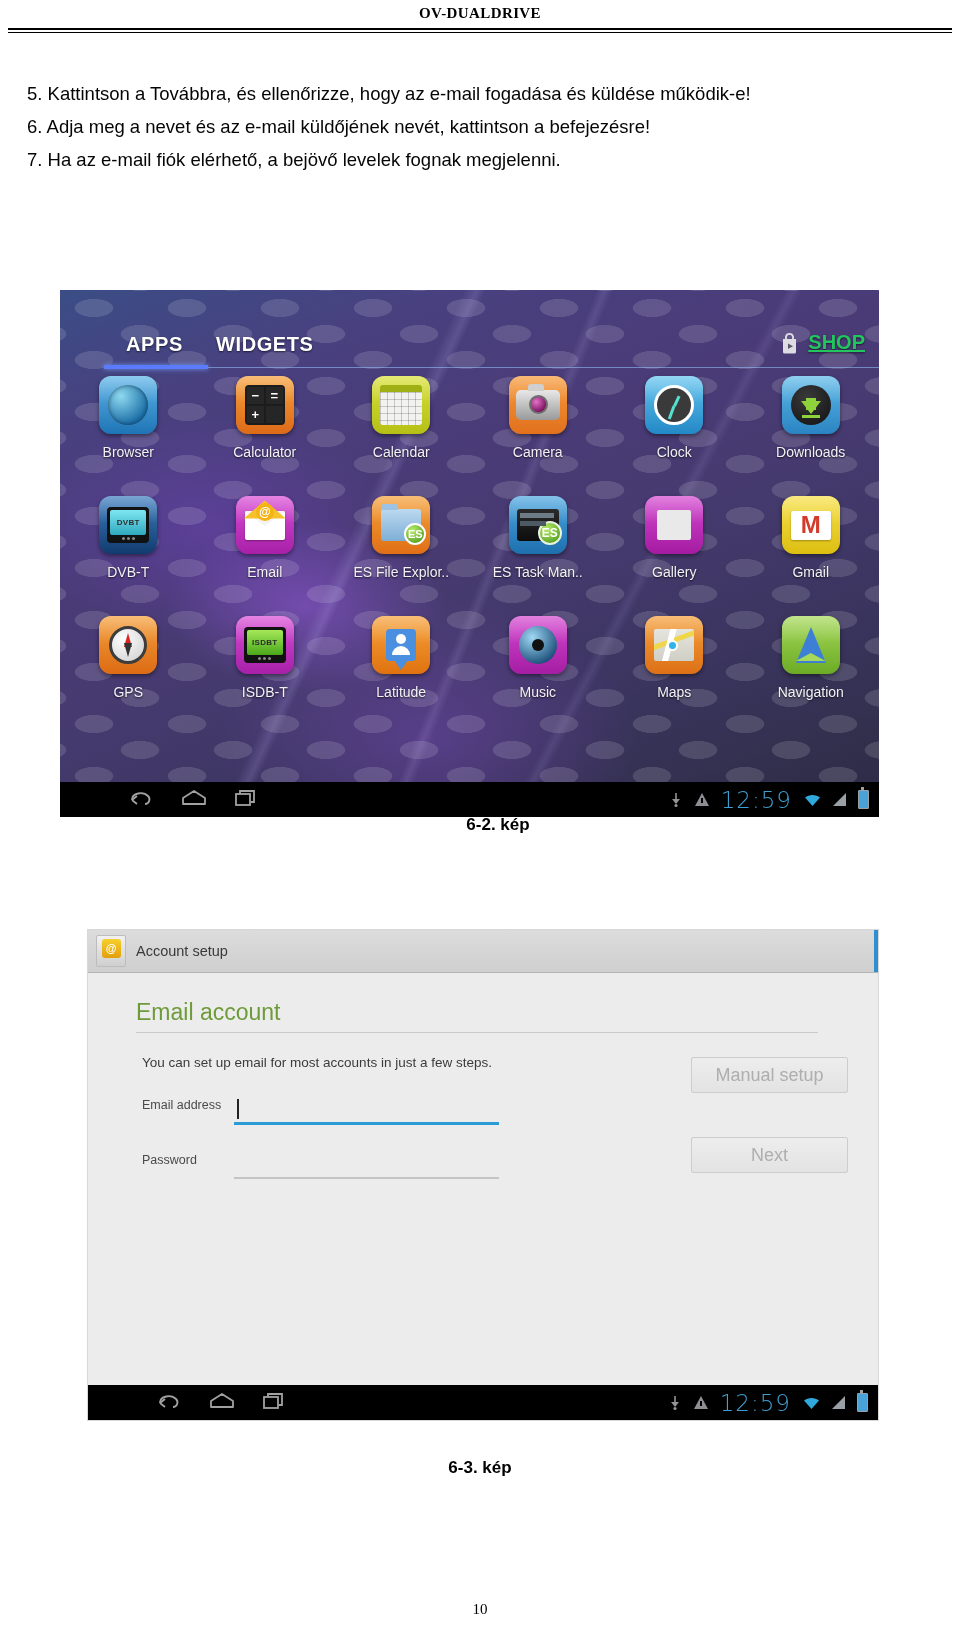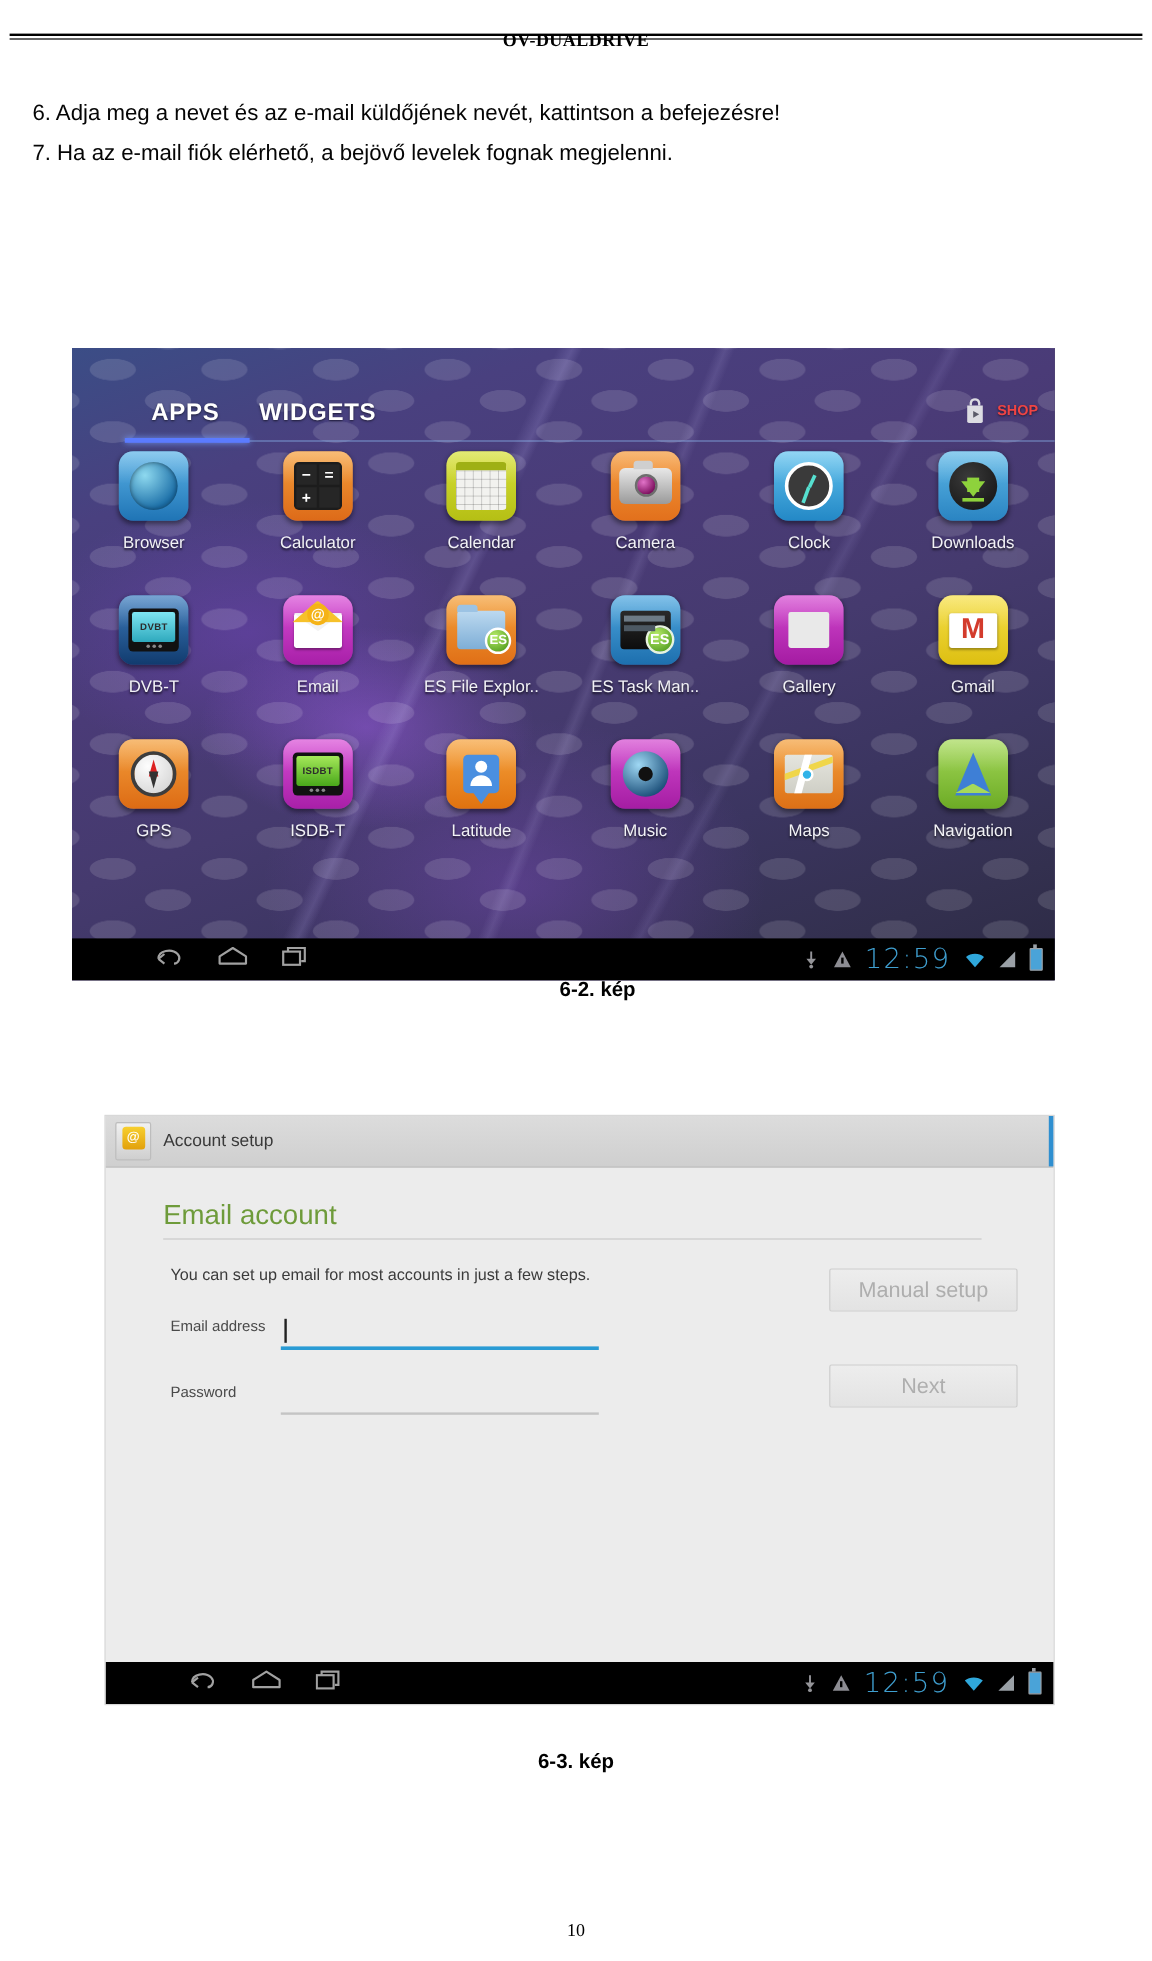"OV-DUALDRIVE" .page-header .title { margin-top: 21px -> none }
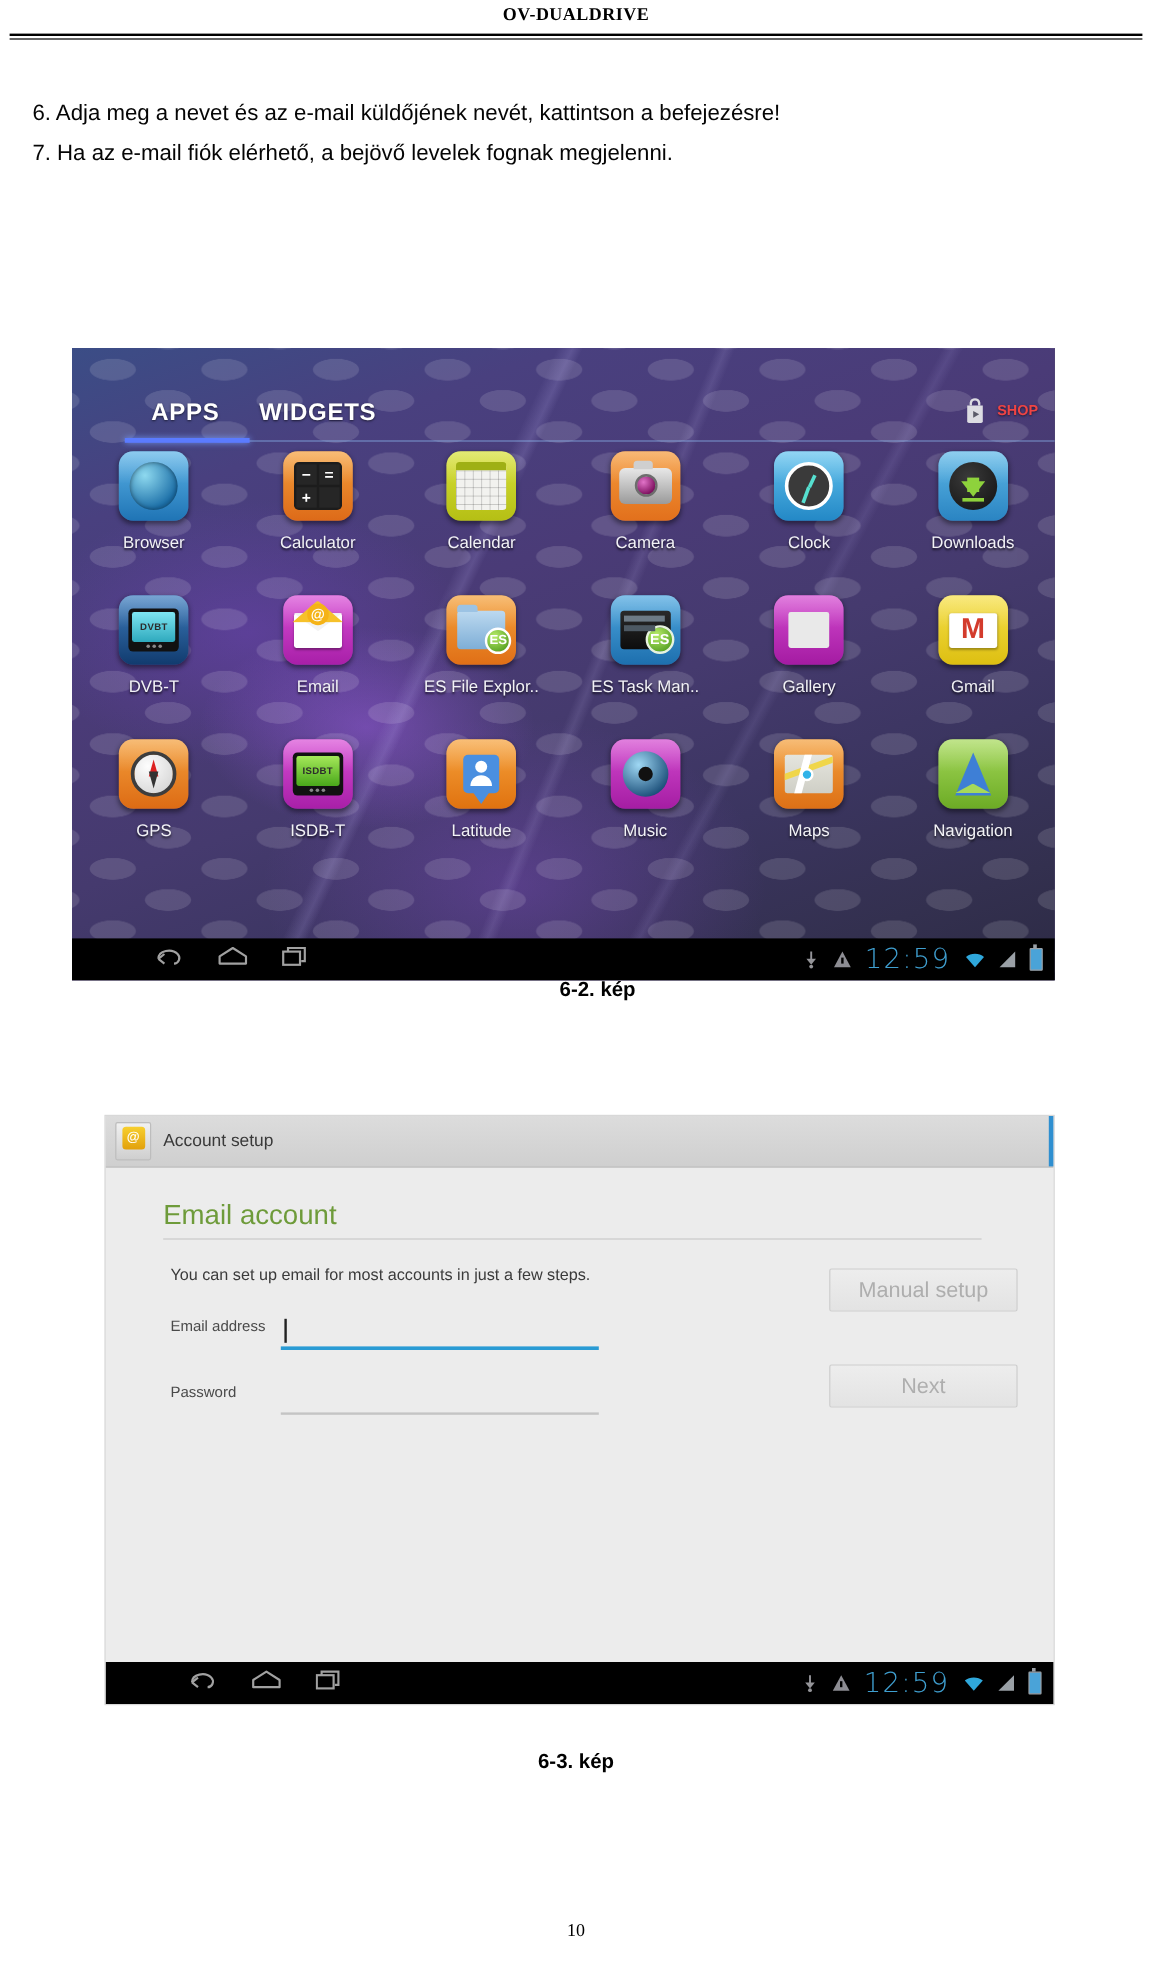"5. Kattintson a Továbbra, és" p.para { html: none -> <p>5. Kattintson a Továbbra, és ellenőrizze, hogy az e-mail fogadása és küldése működik-e!</p> }
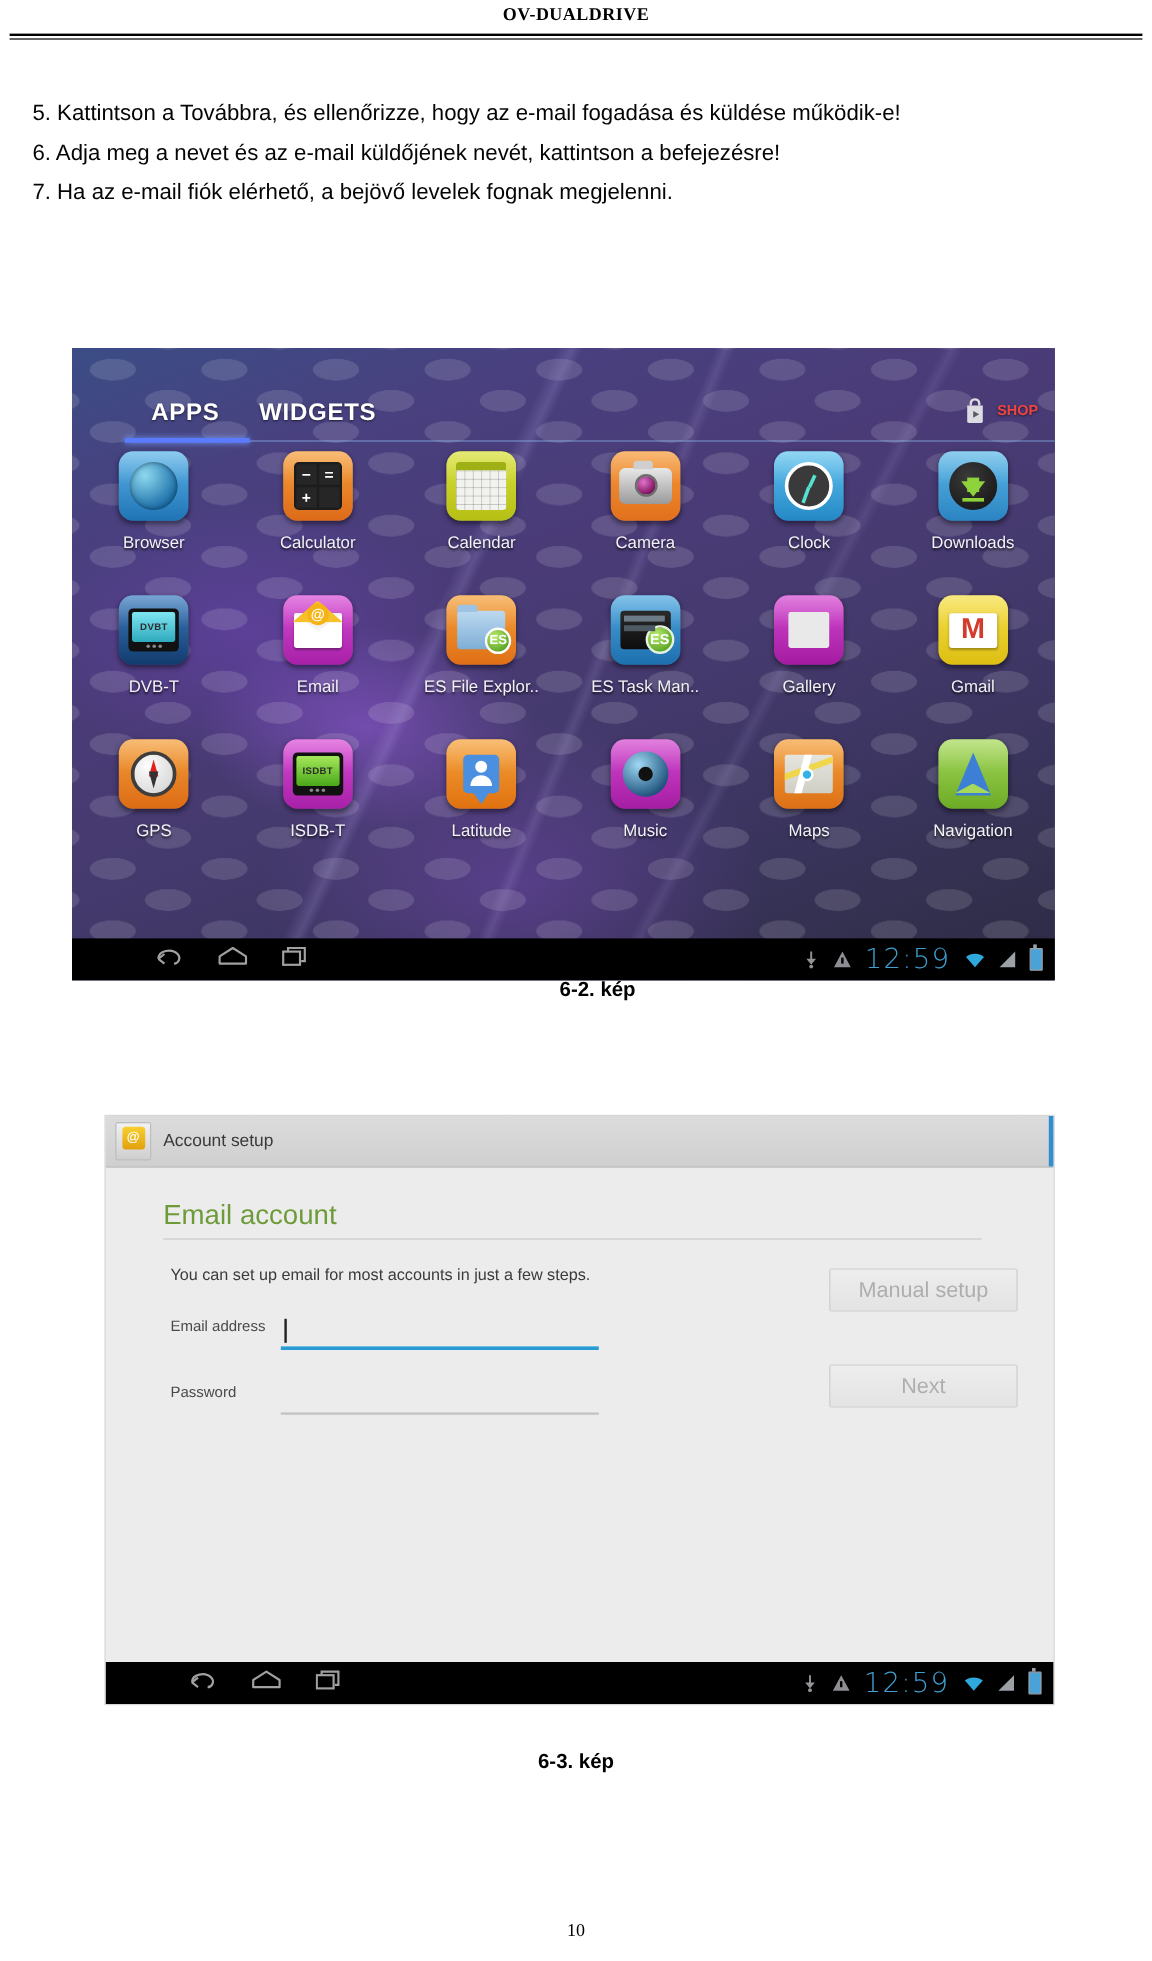"SHOP" .shop-label { color: #ef4444 -> #22c55e; font-size: 12px -> 20px; text-decoration: none -> underline }
